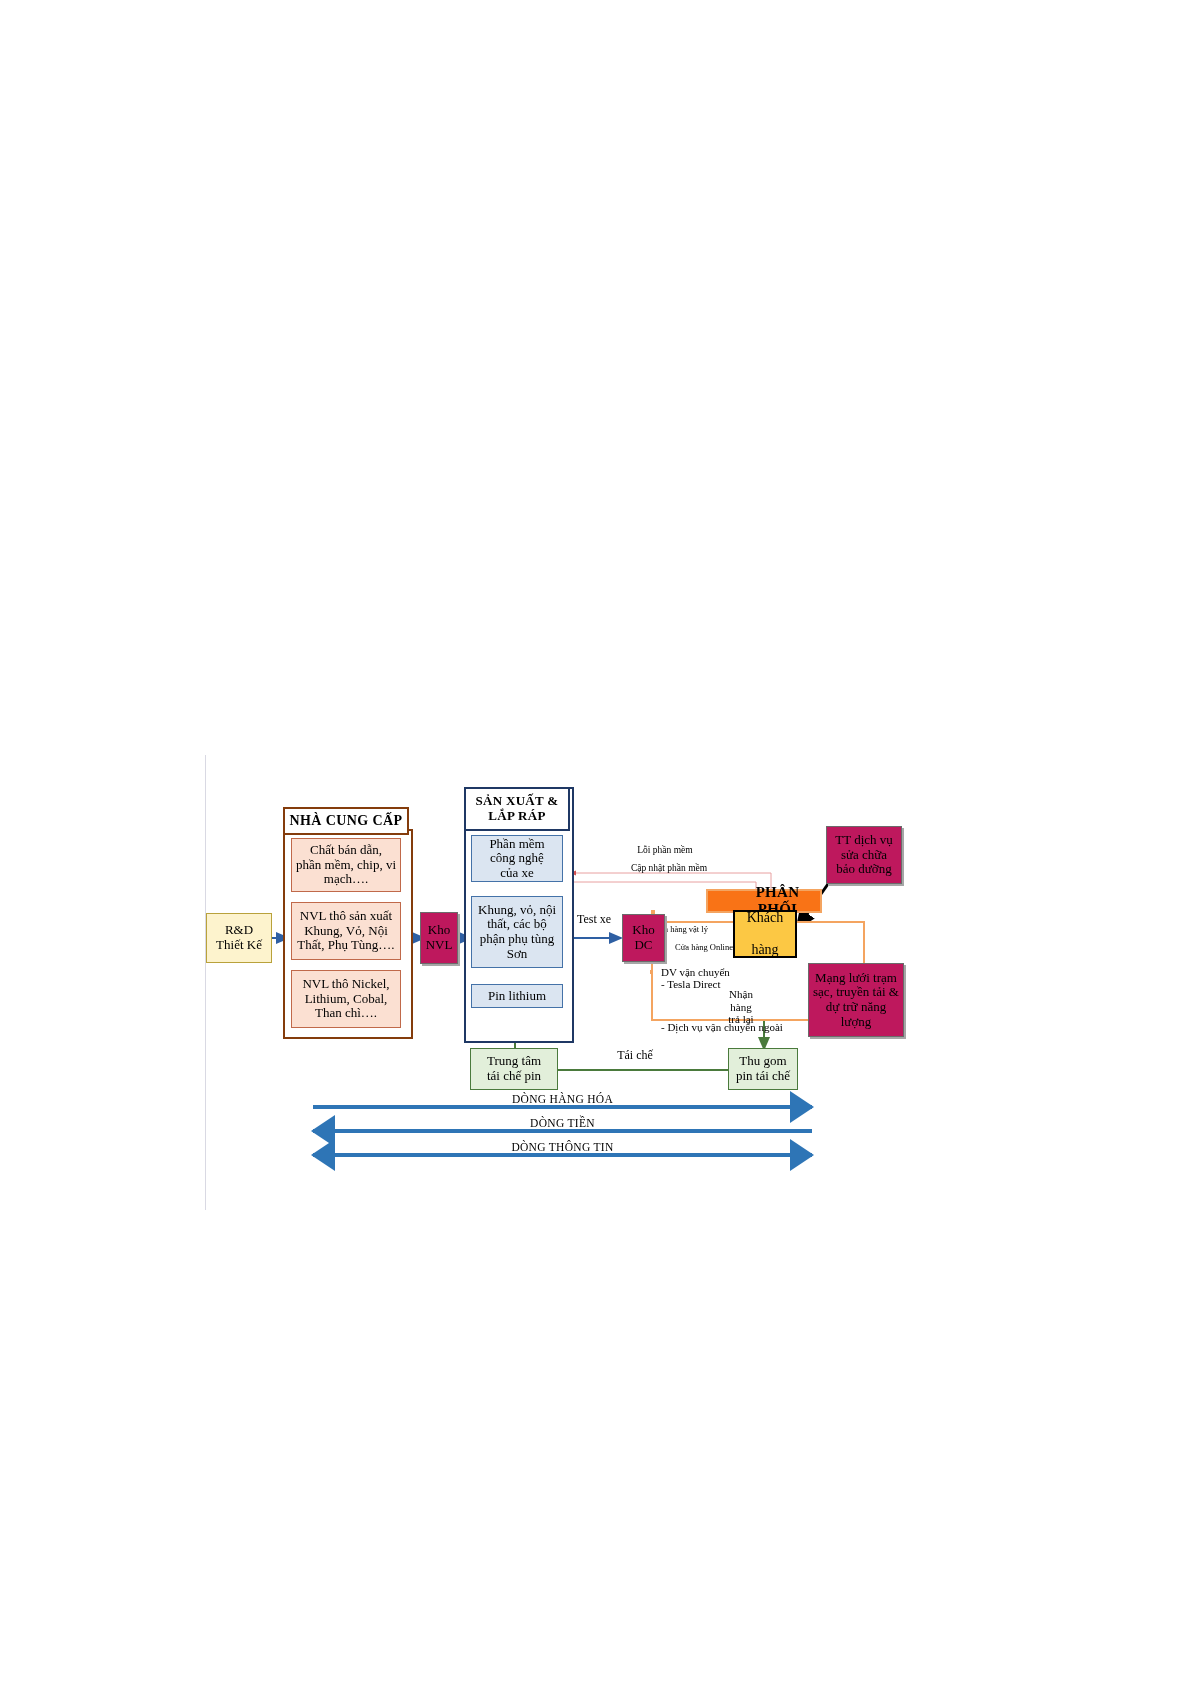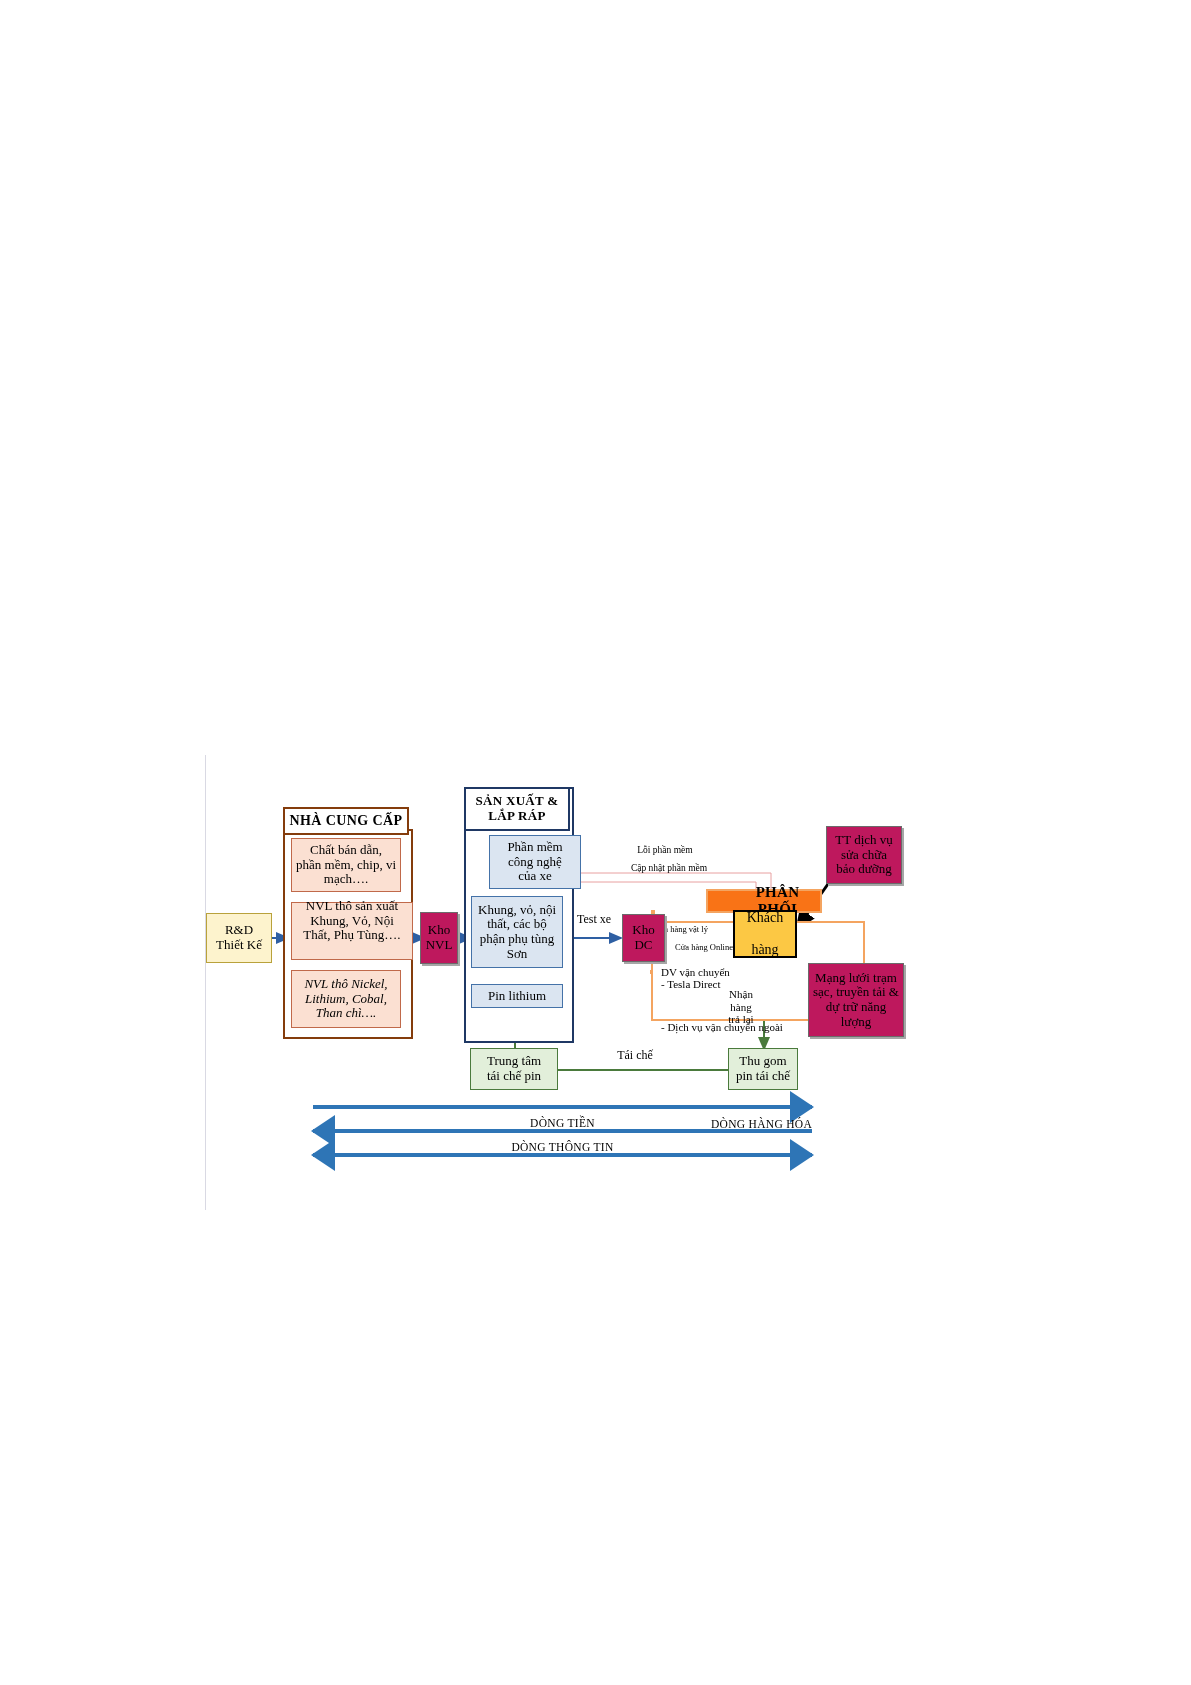"Phần mềm công nghệ của" div.box { height: 54px -> 47px; left: 489px -> 471px }
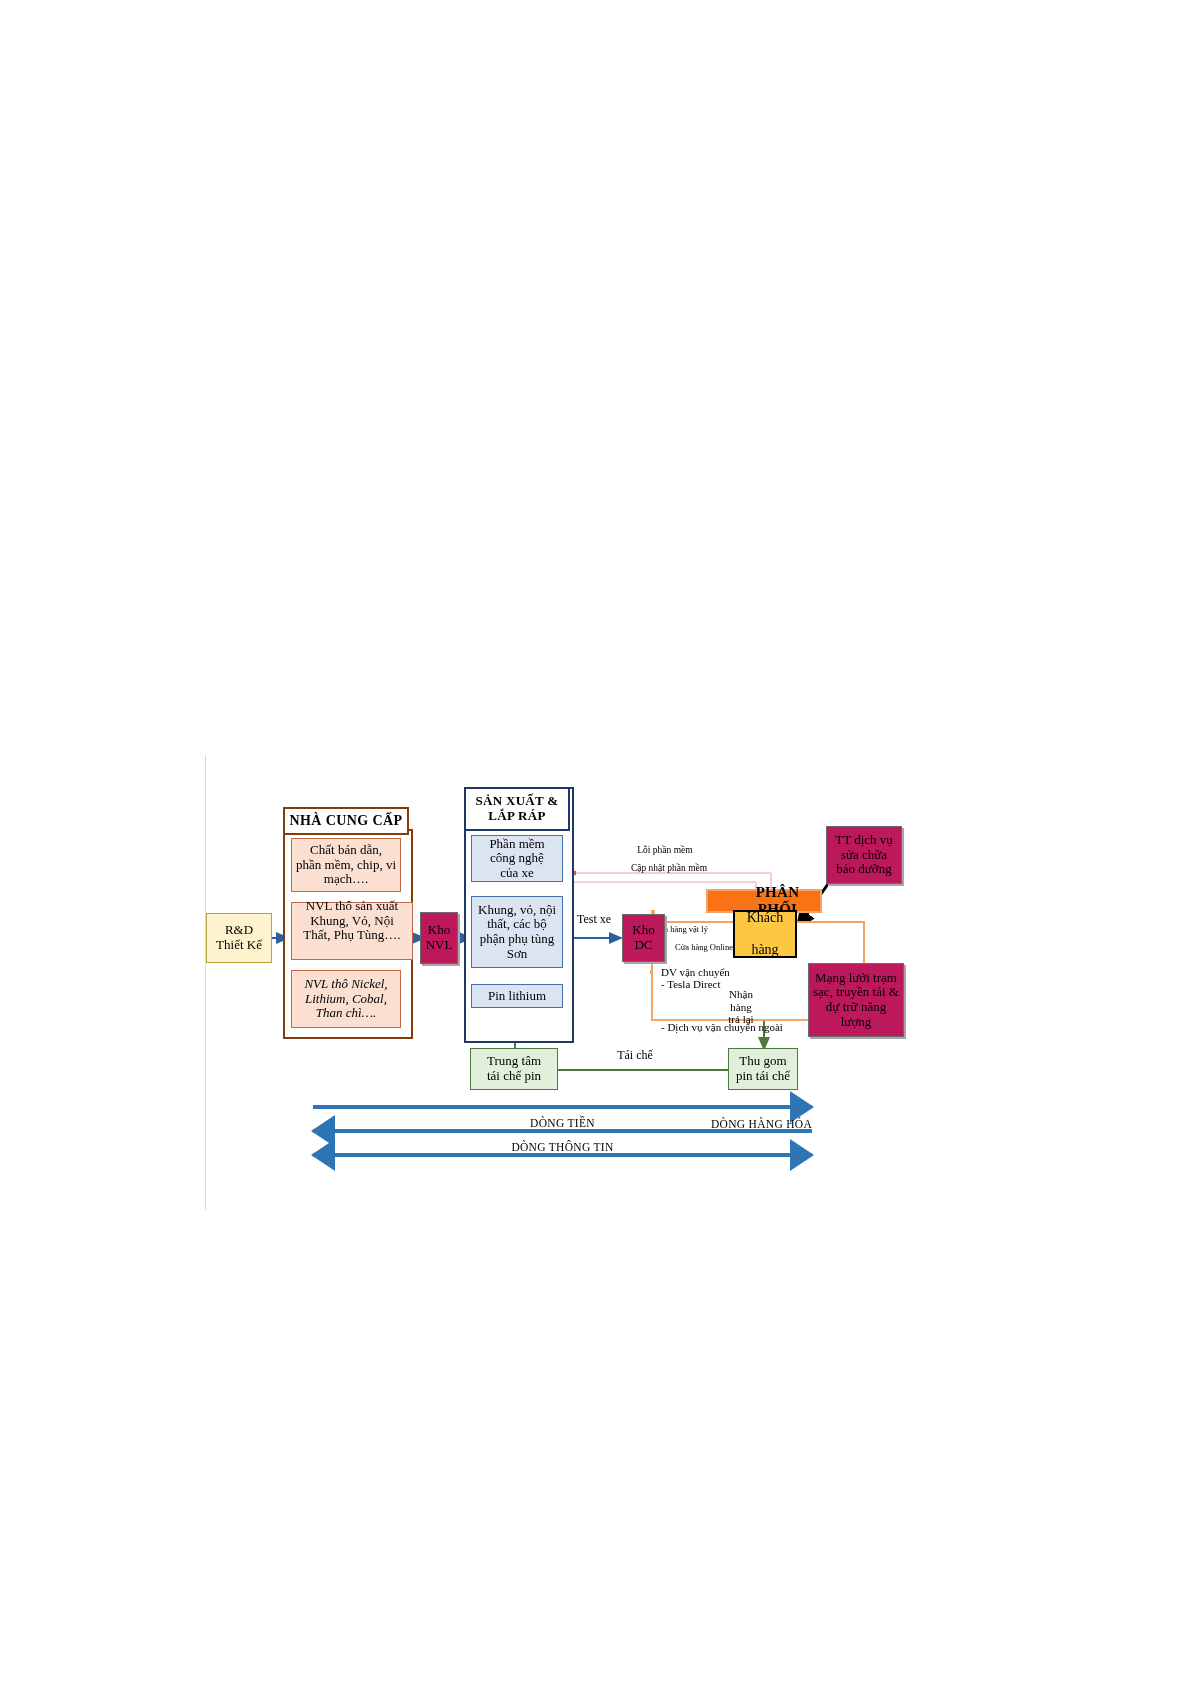"NVL thô sản xuất Khung," div.box { justify-content: flex-end -> none; width: 122px -> 110px }
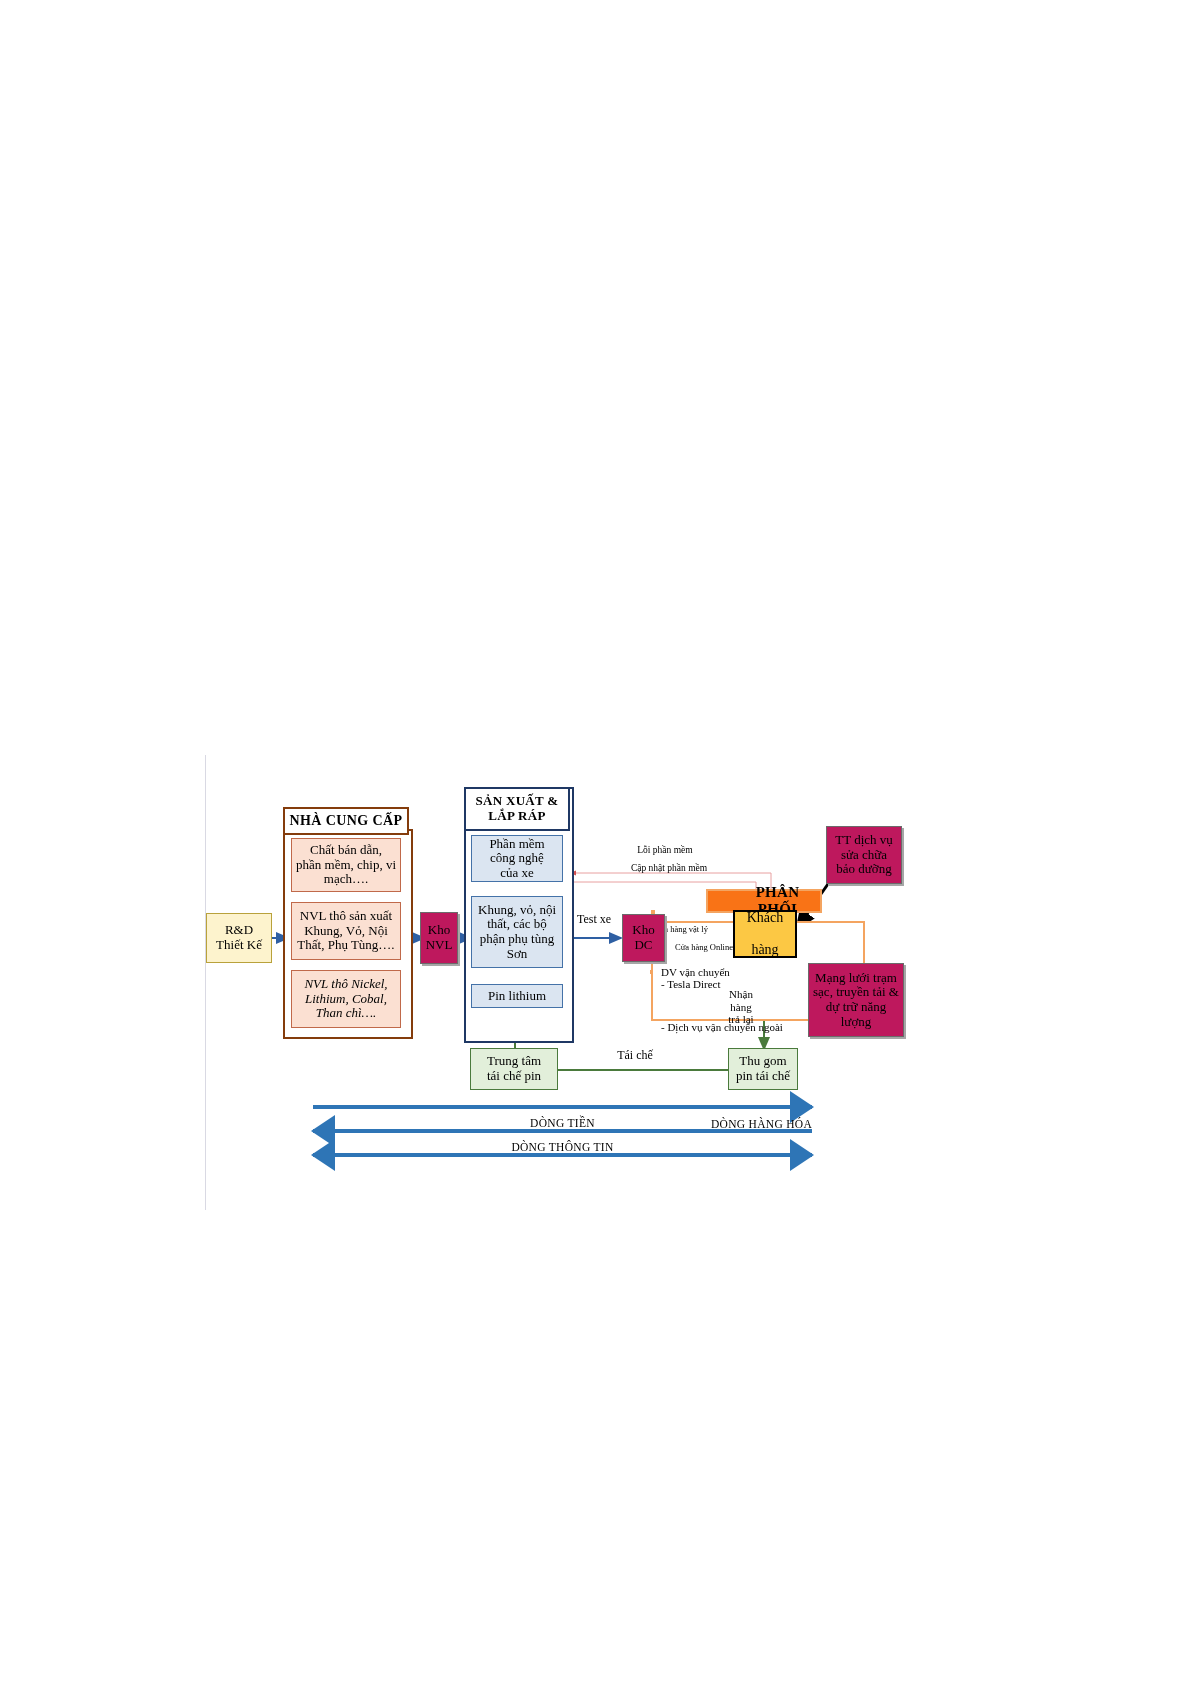"NVL thô Nickel, Lithium, Cobal," div.box { font-style: italic -> none }
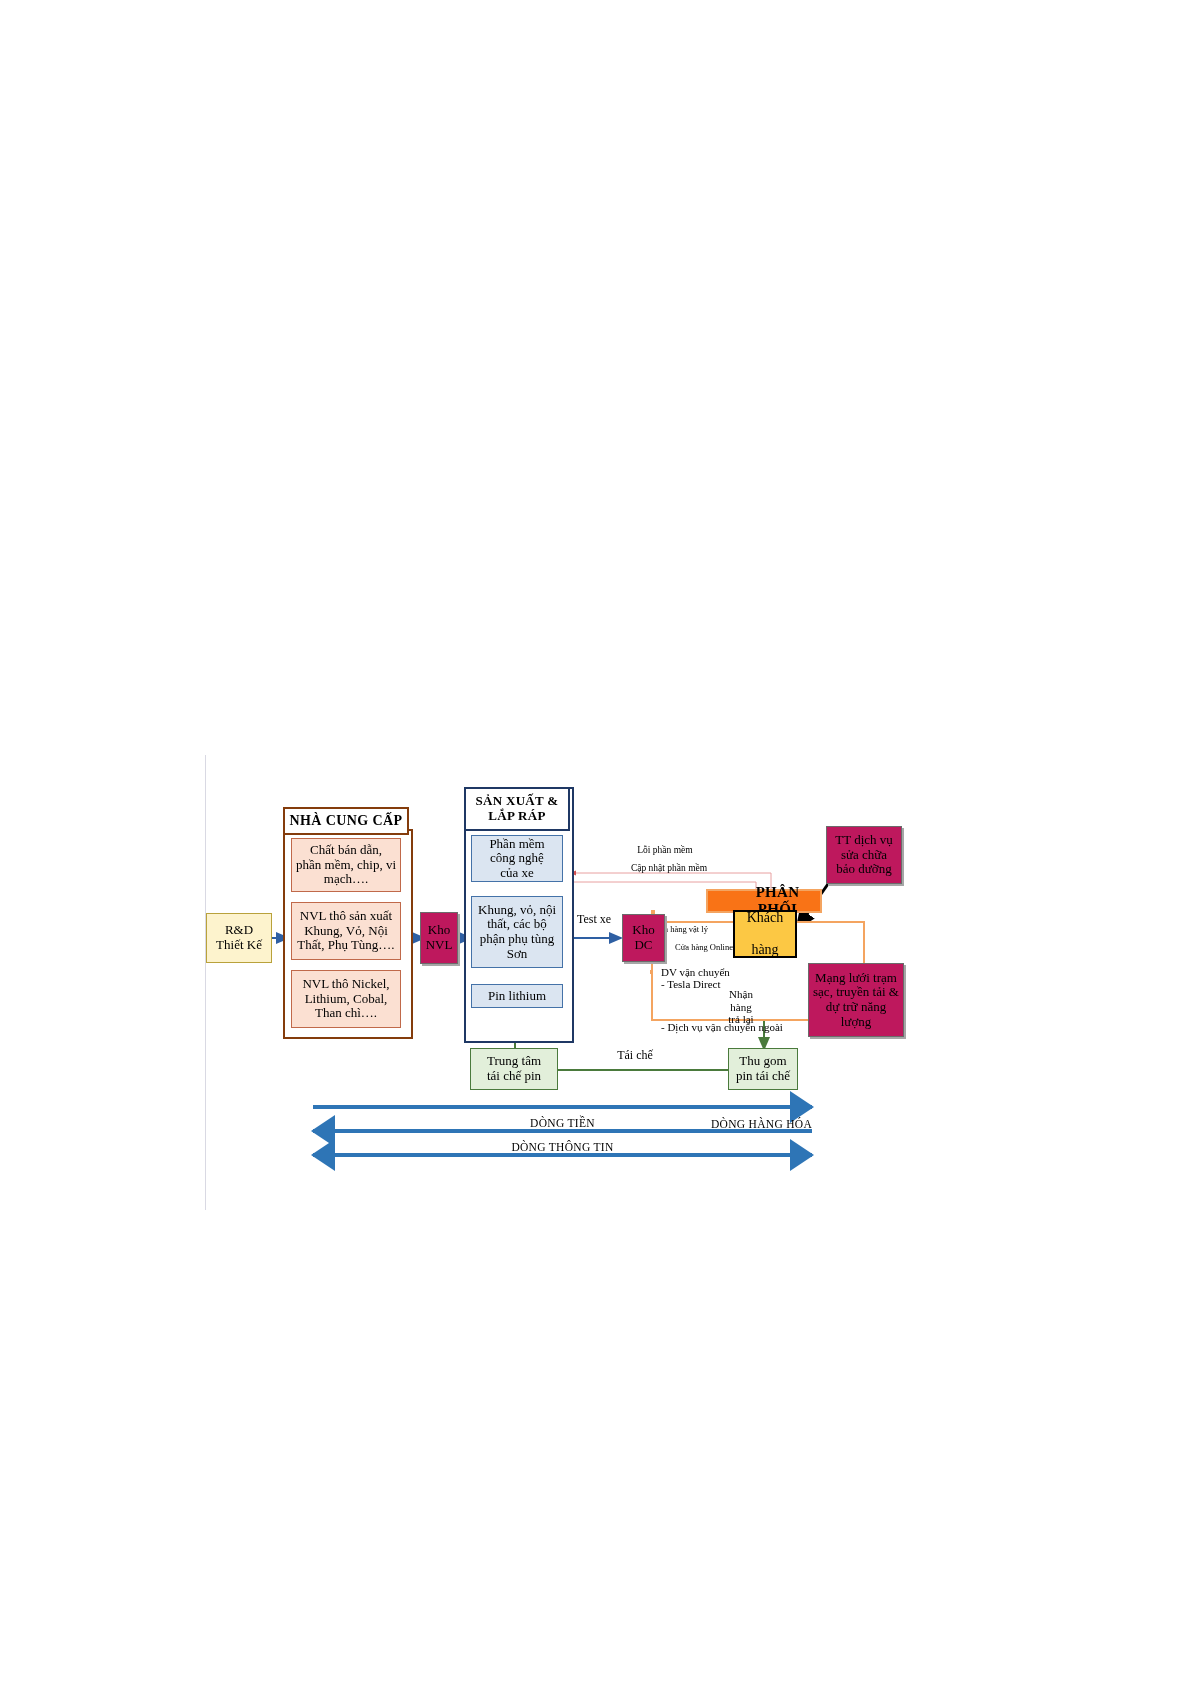"DÒNG HÀNG HÓA" div.flow-label { text-align: right -> none; top: 1118px -> 1093px }
